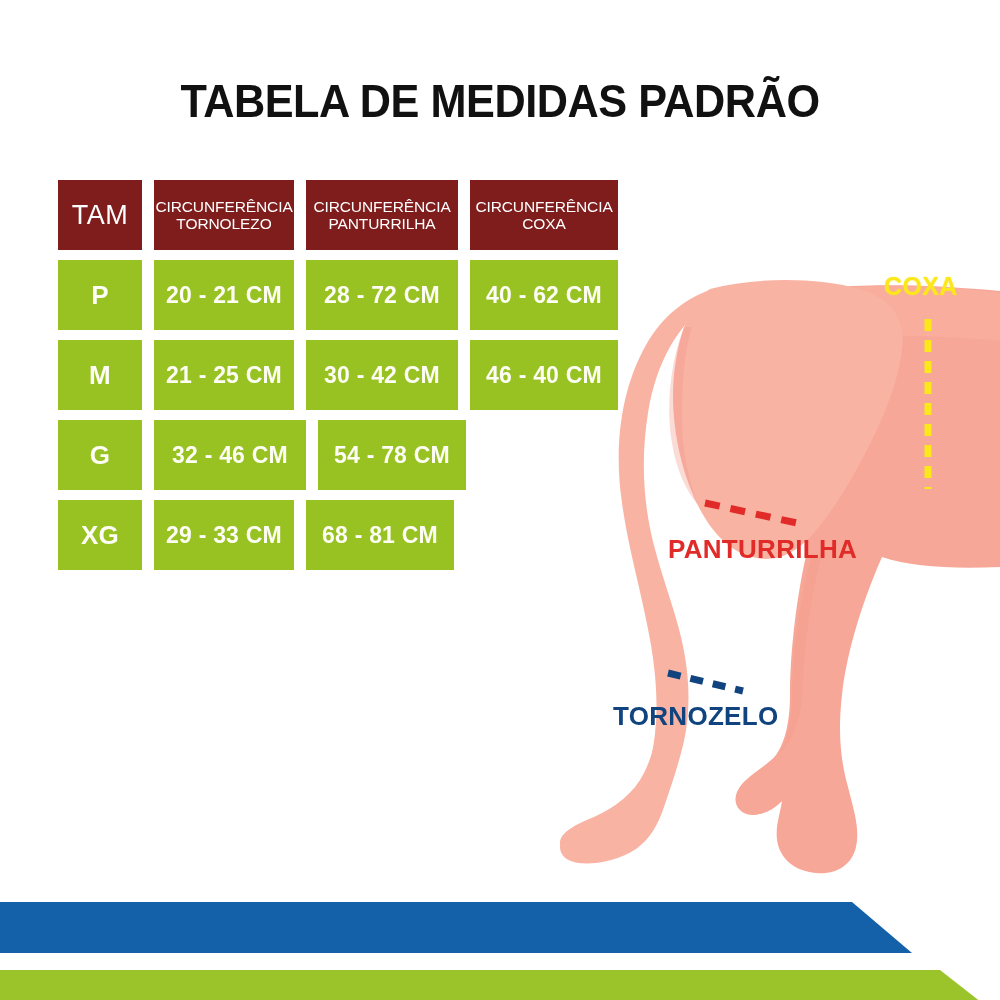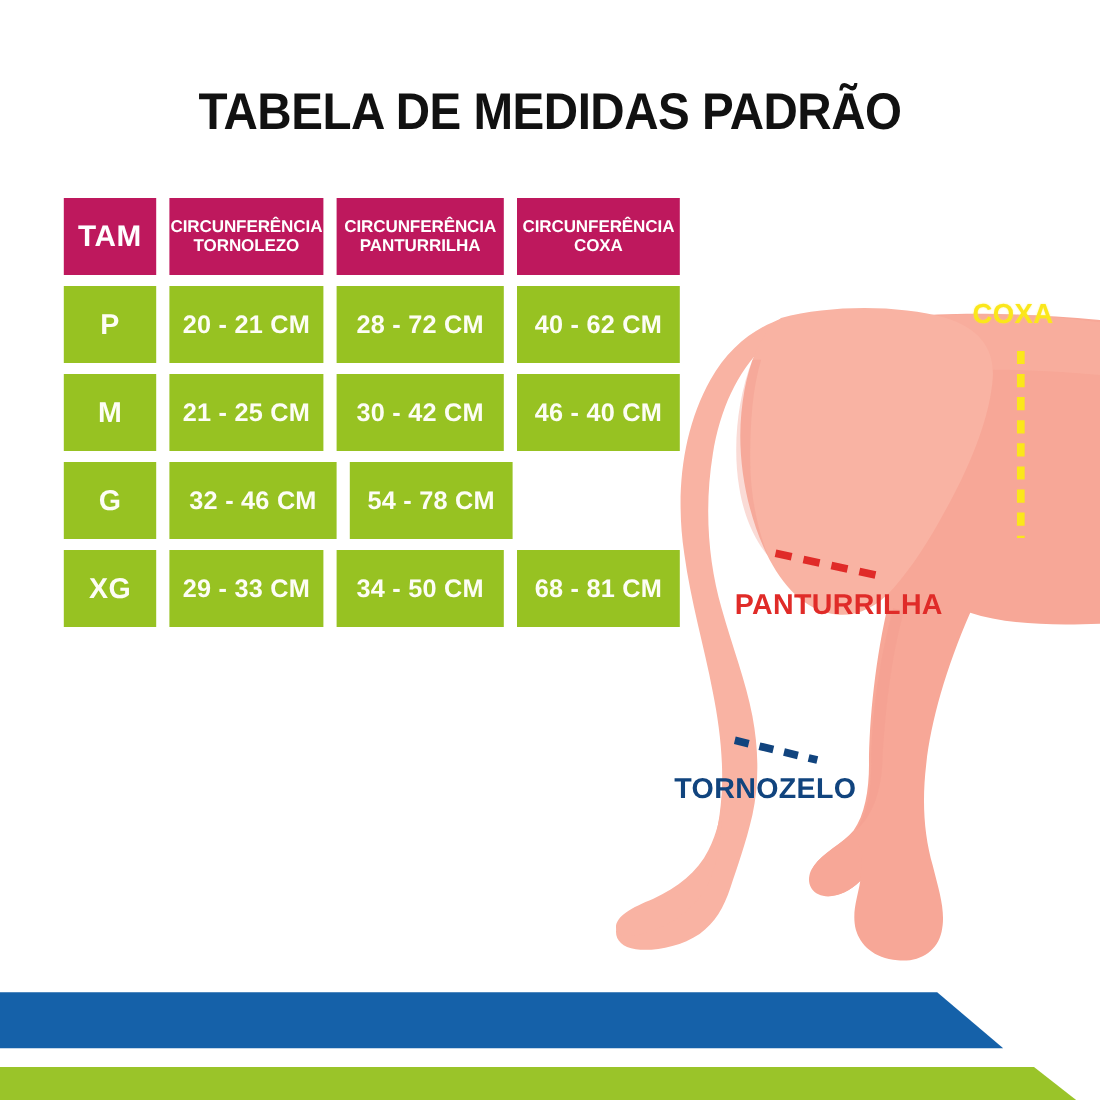"TAM" .row-header .cell { background: #be185d -> #7f1d1d; font-weight: bold -> normal }
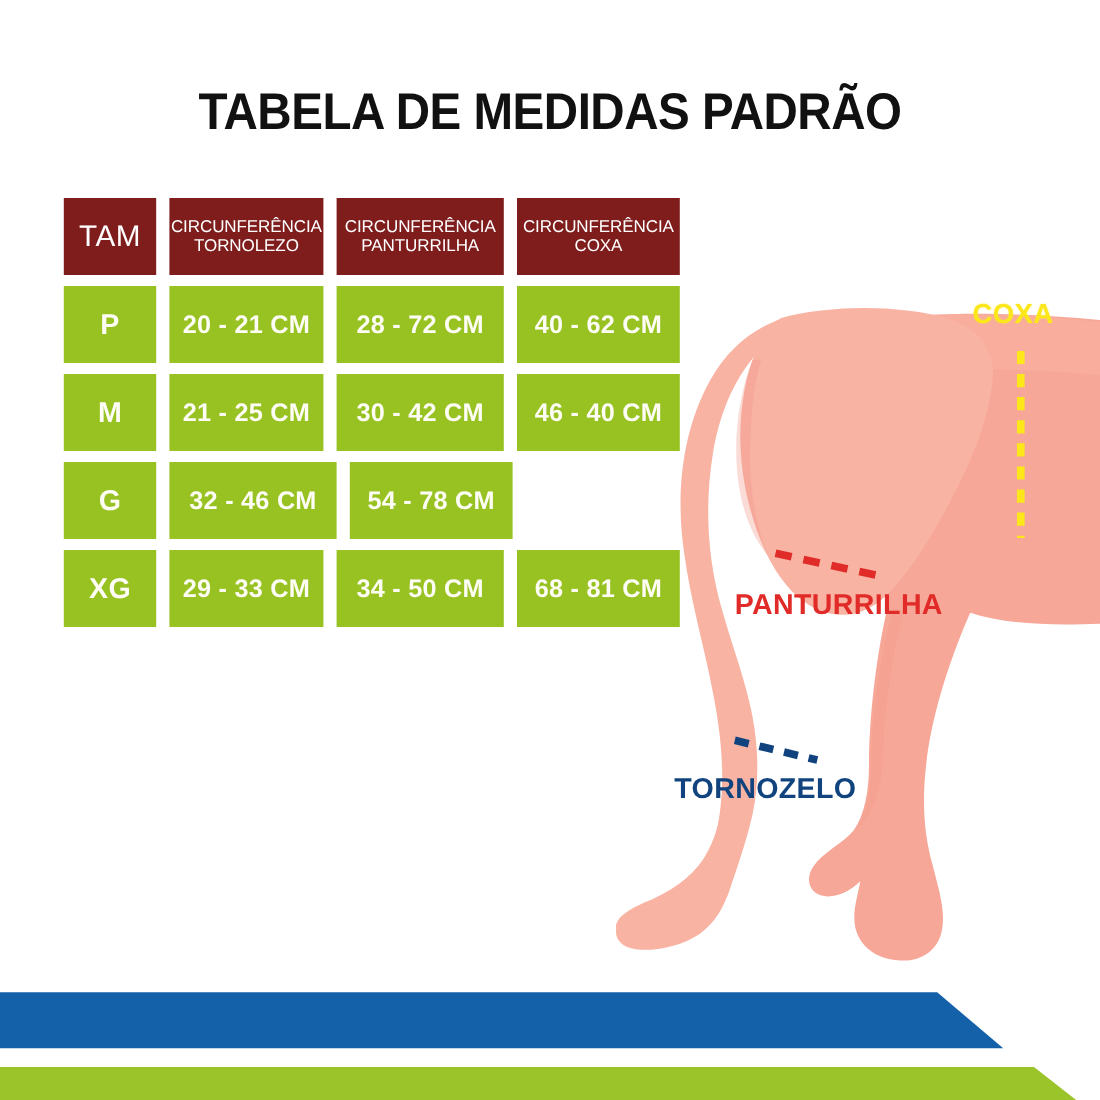"34 - 50 CM" div.cell { html: <div>34 - 50 CM</div> -> none }
